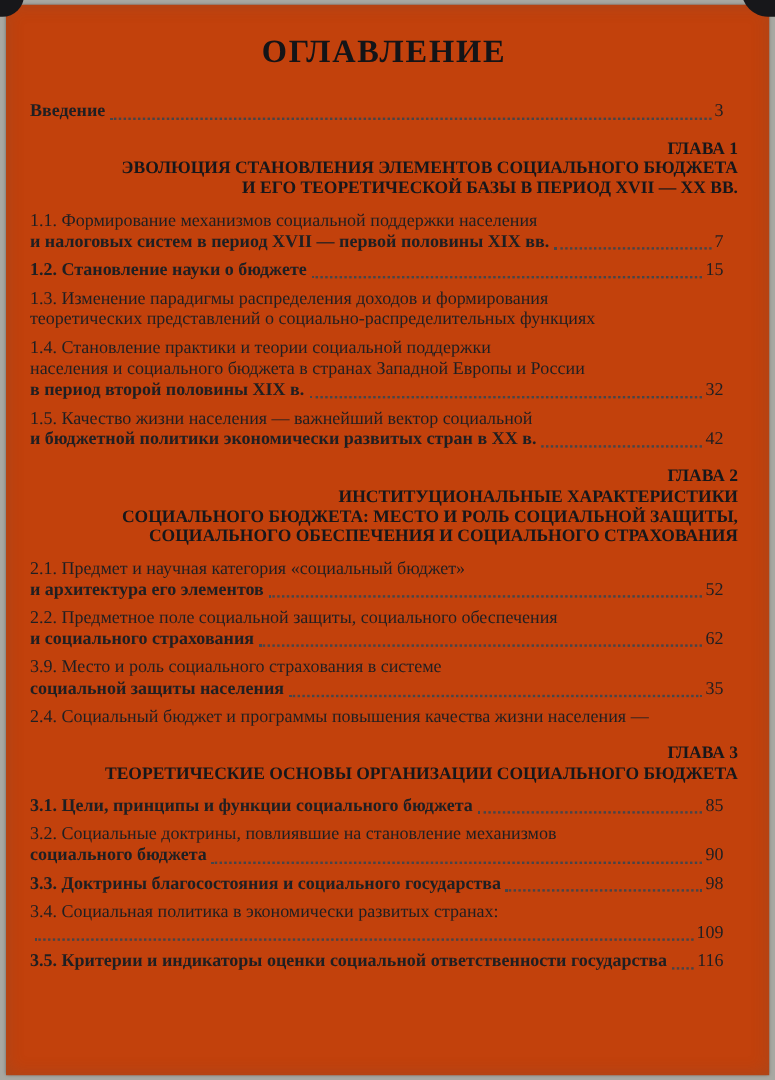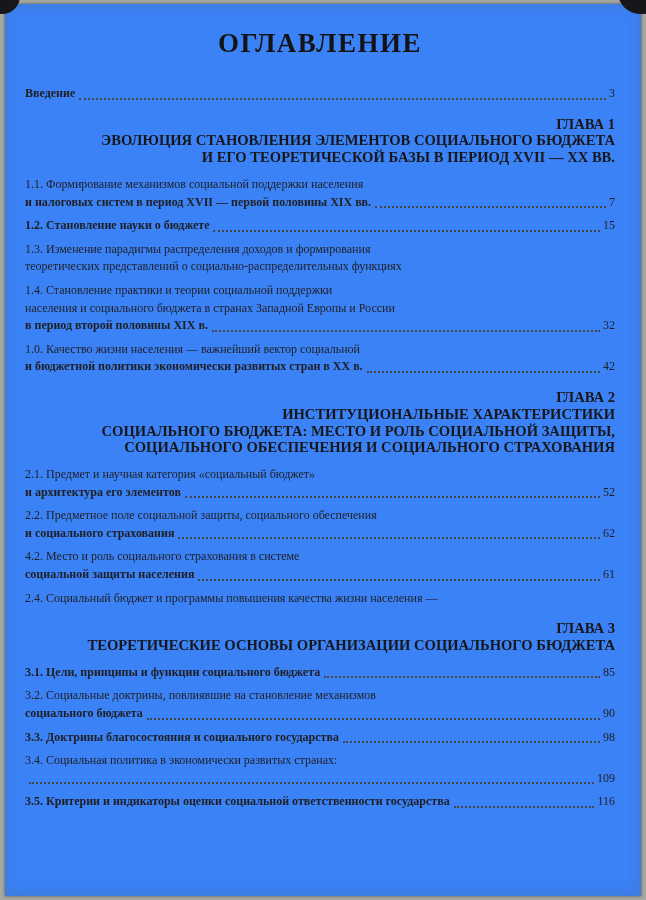"ОГЛАВЛЕНИЕ" .page { background: #3b82f6 -> #c2410c }
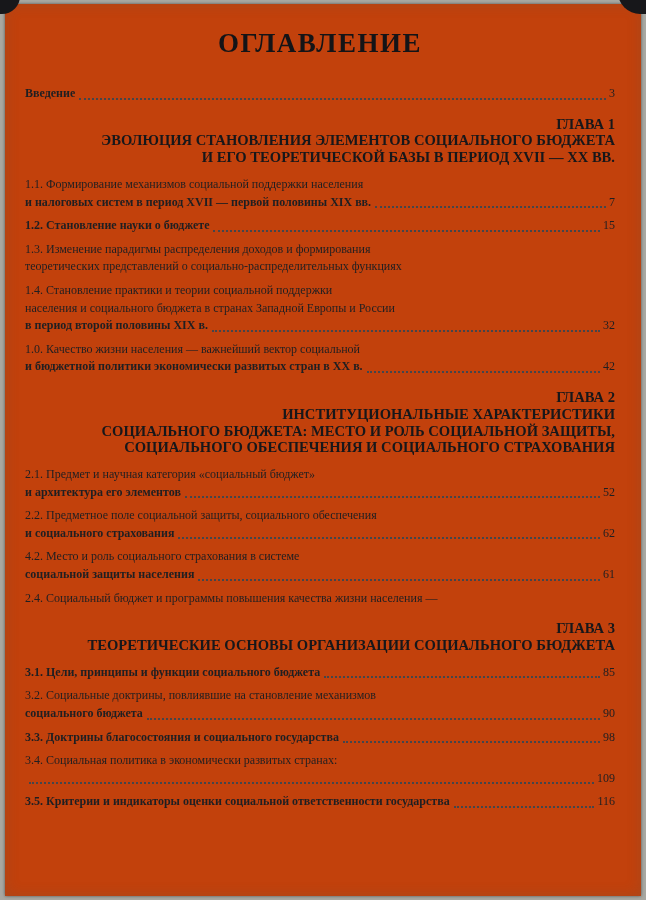"Введение" .entry { font-size: 12px -> 15px; margin: 0 0 6px 0 -> 0 12px 6px 0 }
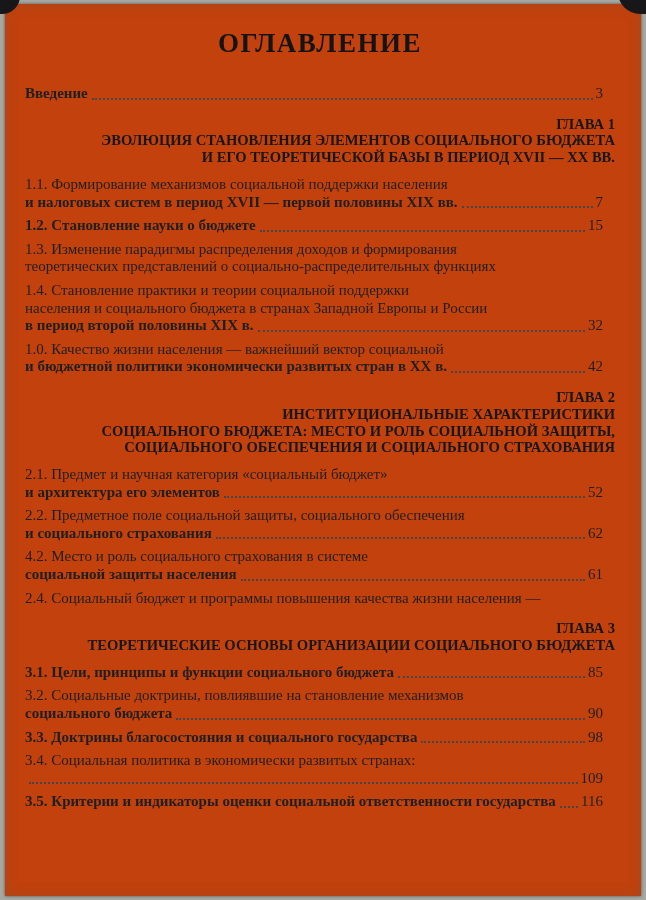"1.0. Качество жизни населения —" div.e-line { text: 1.0 -> 1.5 }
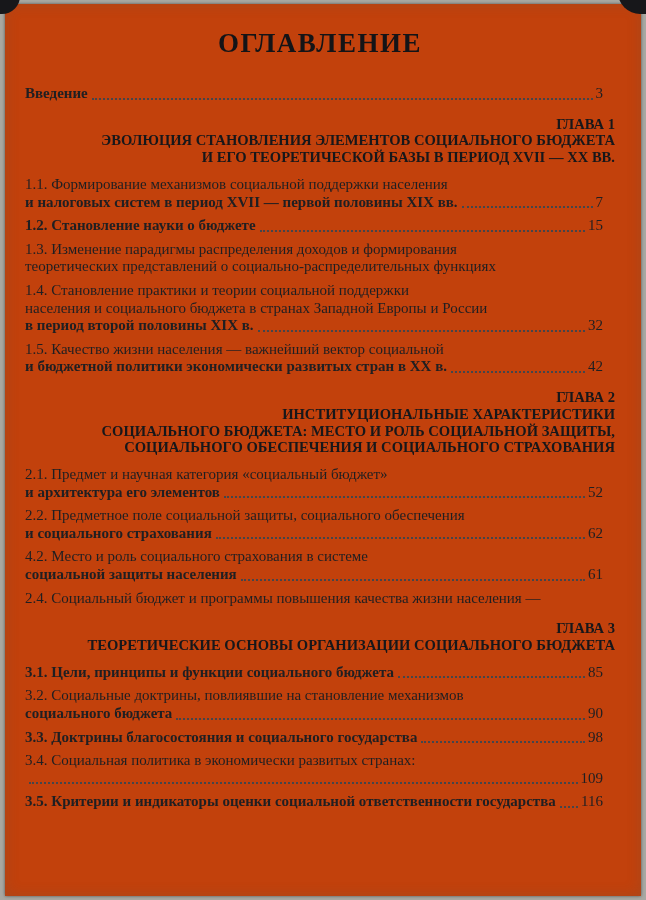"4.2. Место и роль социального" div.e-line { text: 4.2 -> 3.9 }
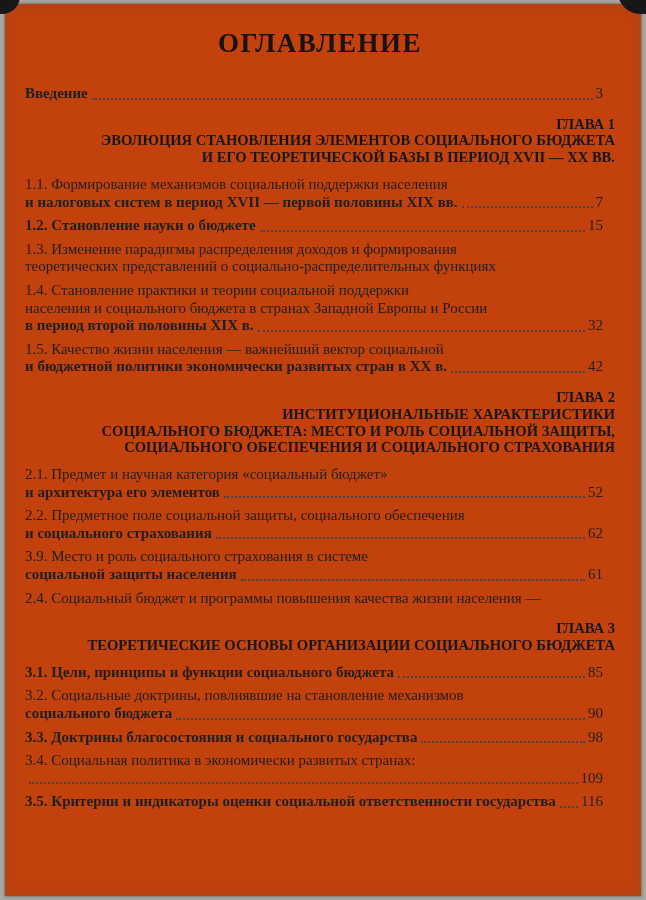"61" span.pg { text: 61 -> 35 }
